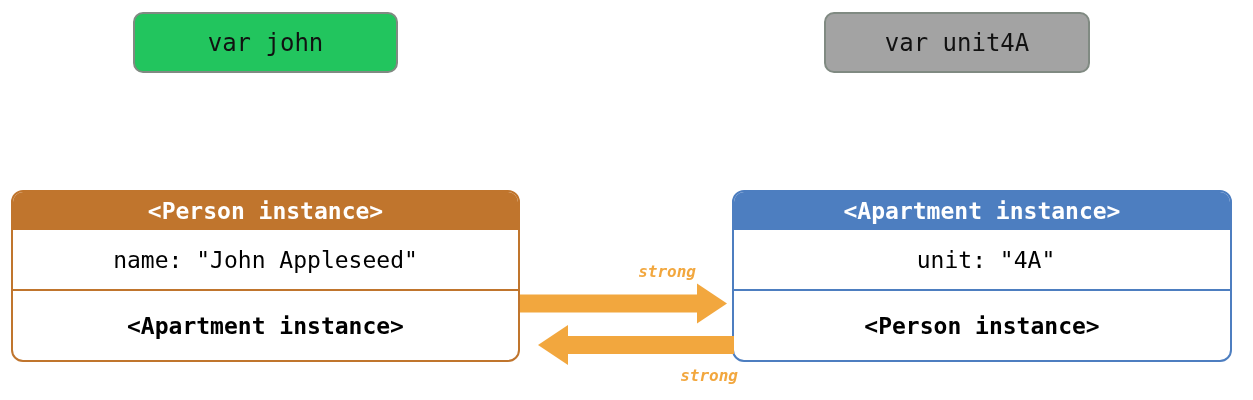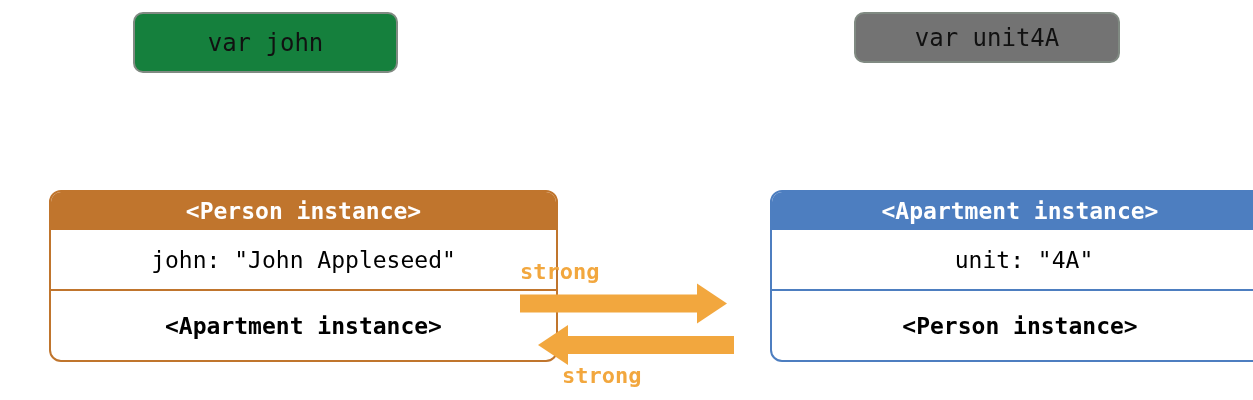"var john" div.varbox { background-color: #15803d -> #22c55e }
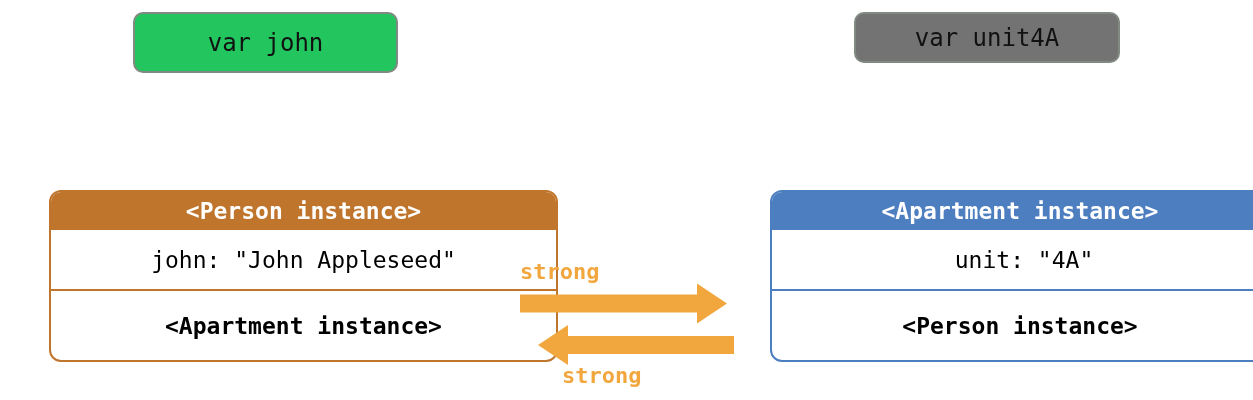"var unit4A" div.varbox { background-color: #737373 -> #a3a3a3; height: 51px -> 61px; left: 854px -> 824px }
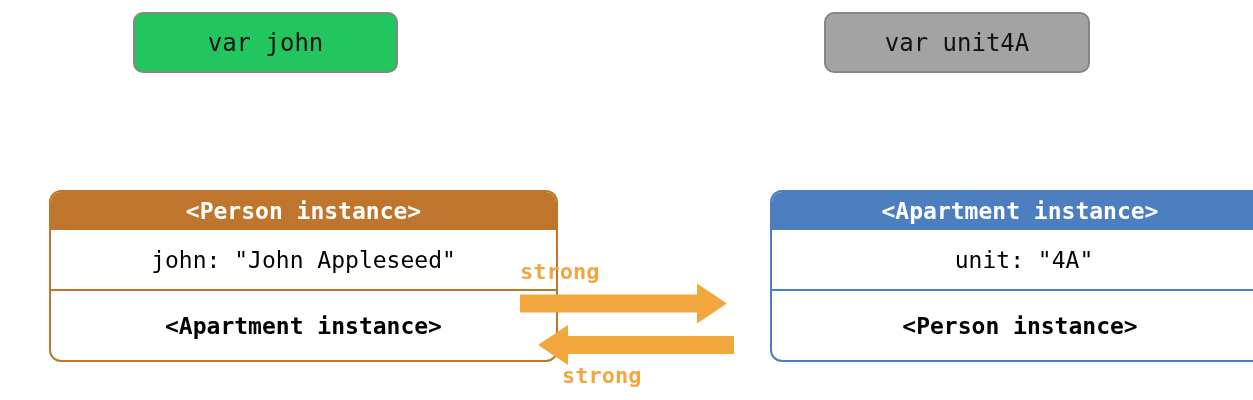"<Person instance>" .instance { margin-left: 38px -> none }
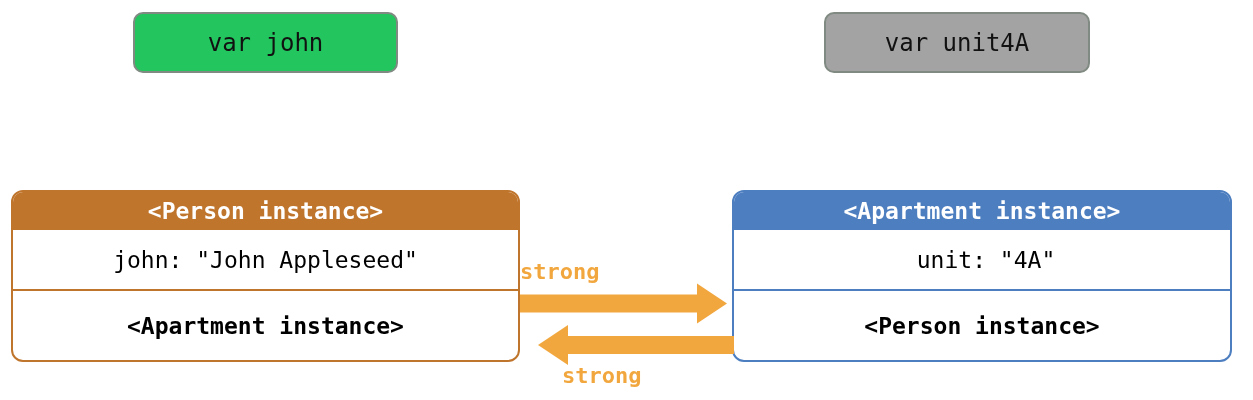"john:" span.row-label { text: john -> name }
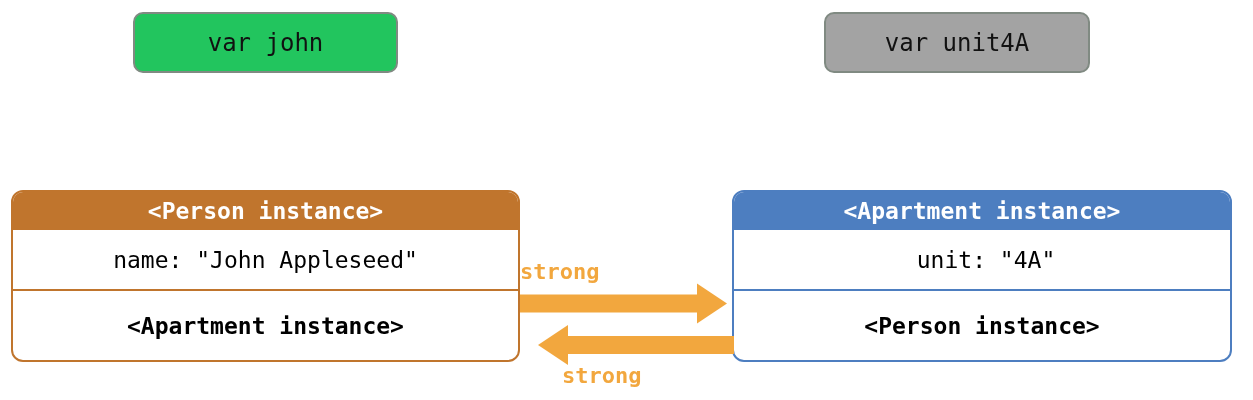"strong" .strong-label { font-size: 22px -> 16px; font-style: none -> italic; text-align: left -> right }
